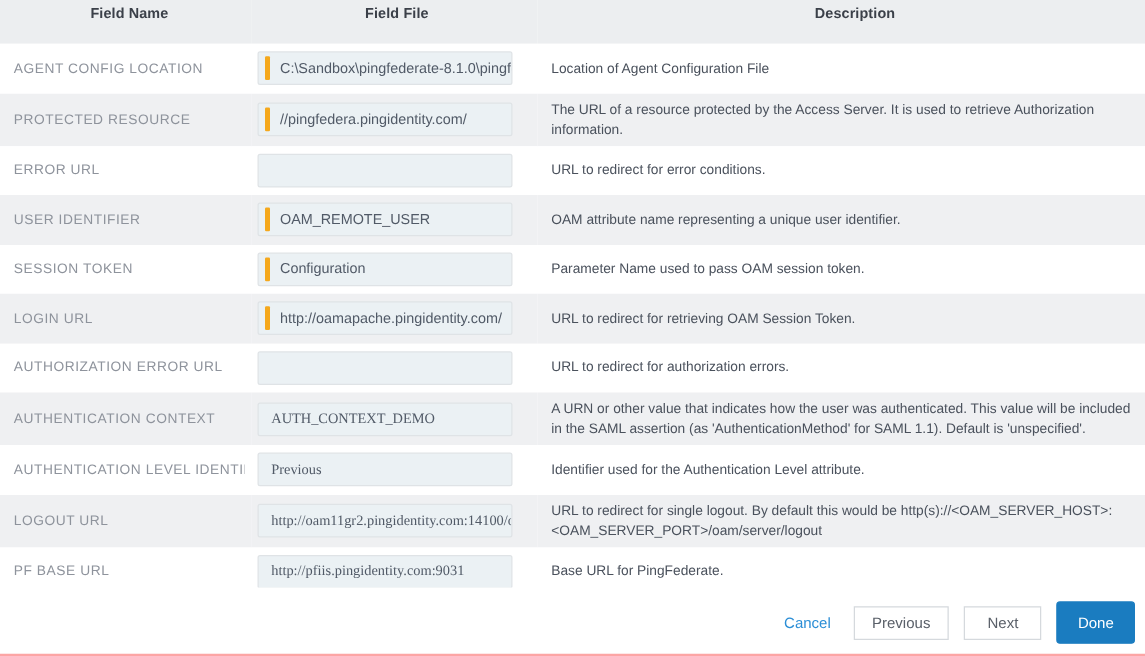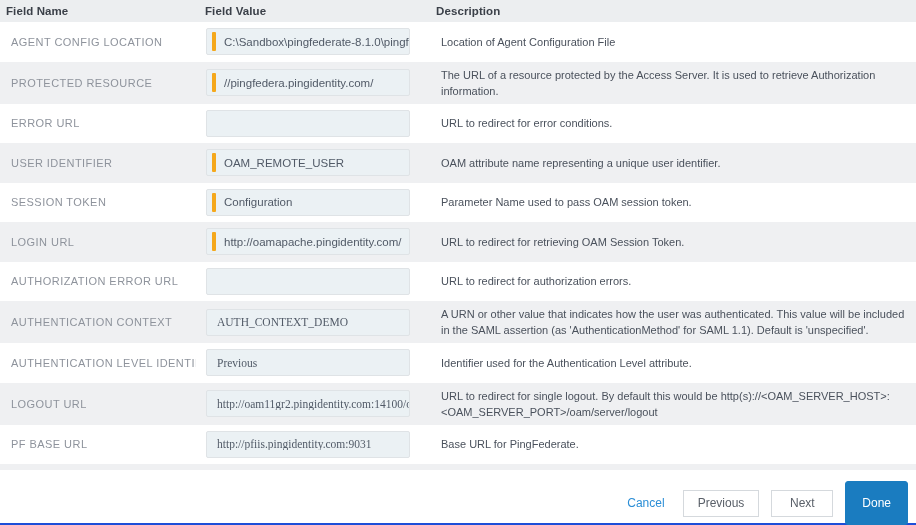"Field Name" .config-table thead th { padding: 0 0 0 6px -> 0 0 13px 6px; text-align: left -> center }
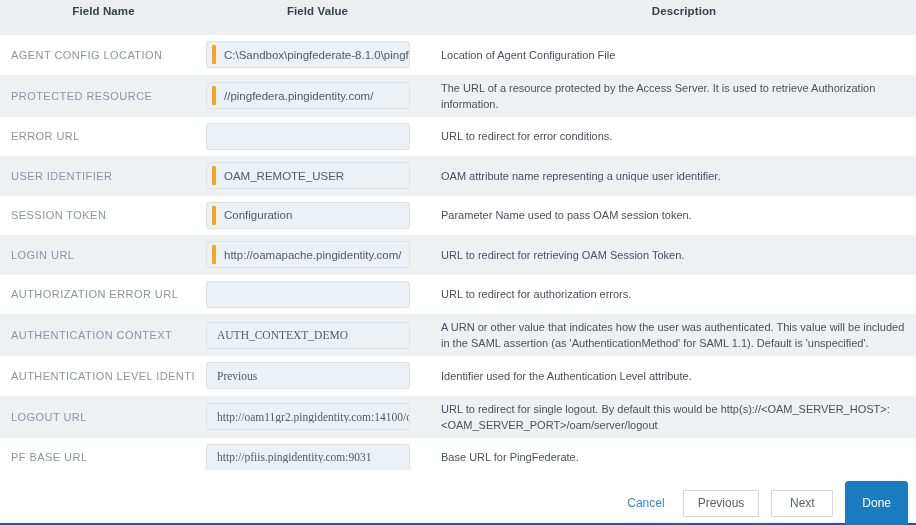"Field Value" th.col-value { text: Value -> File }
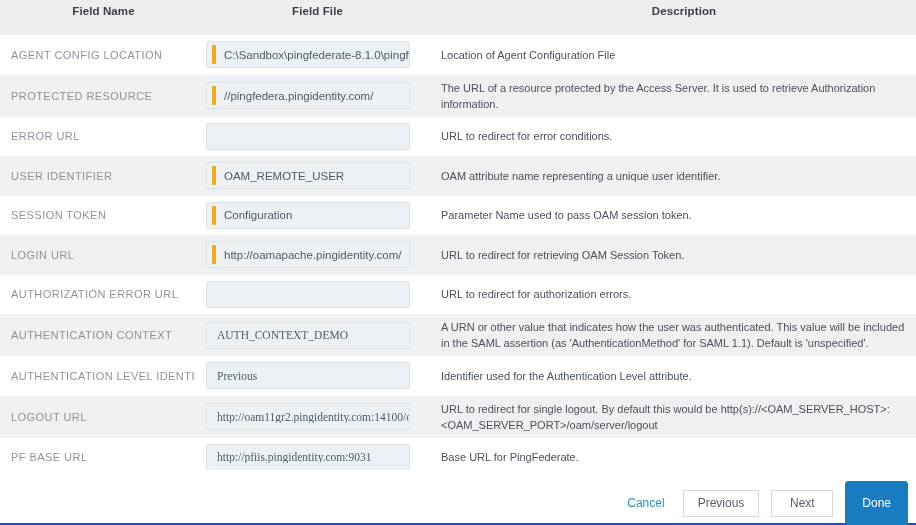"Cancel" .footer { border-bottom: 2px solid #1d4ed8 -> 2px solid #fca5a5 }
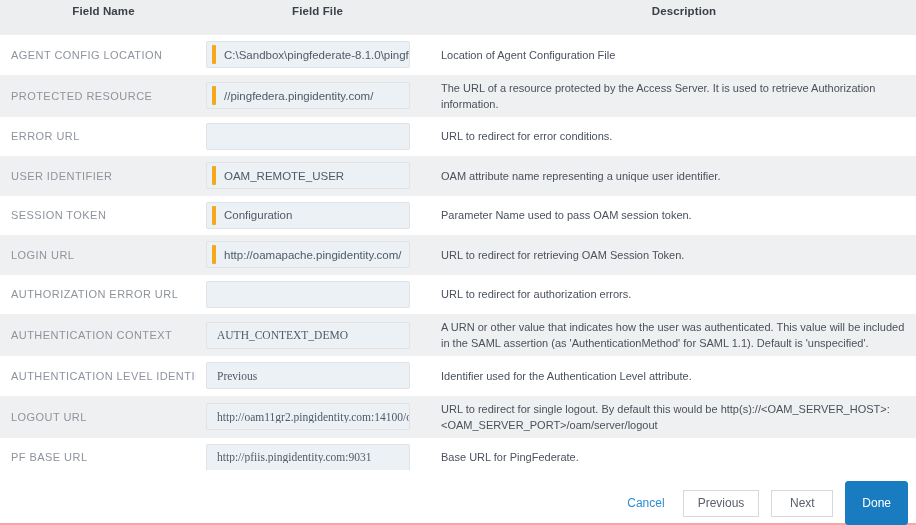"Done" .primary-btn { height: 44px -> 34px }
